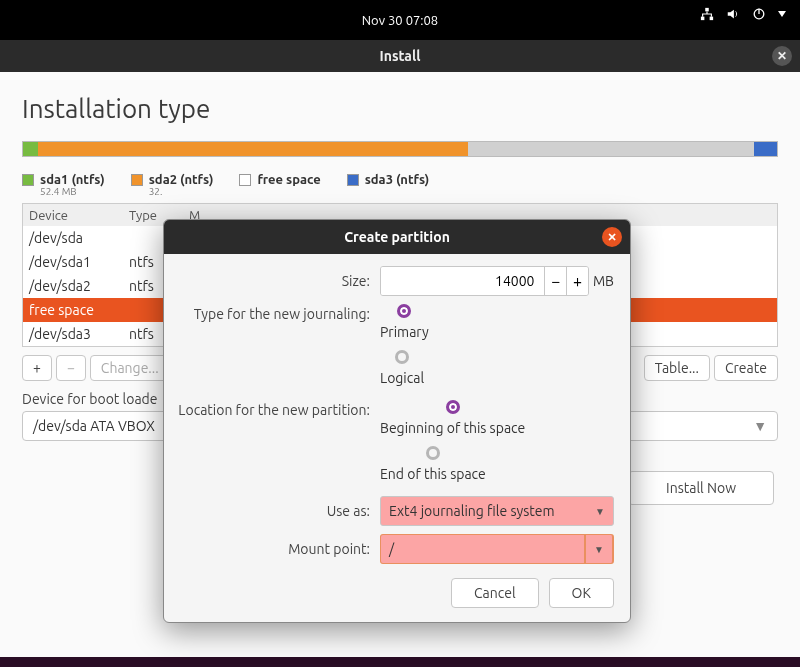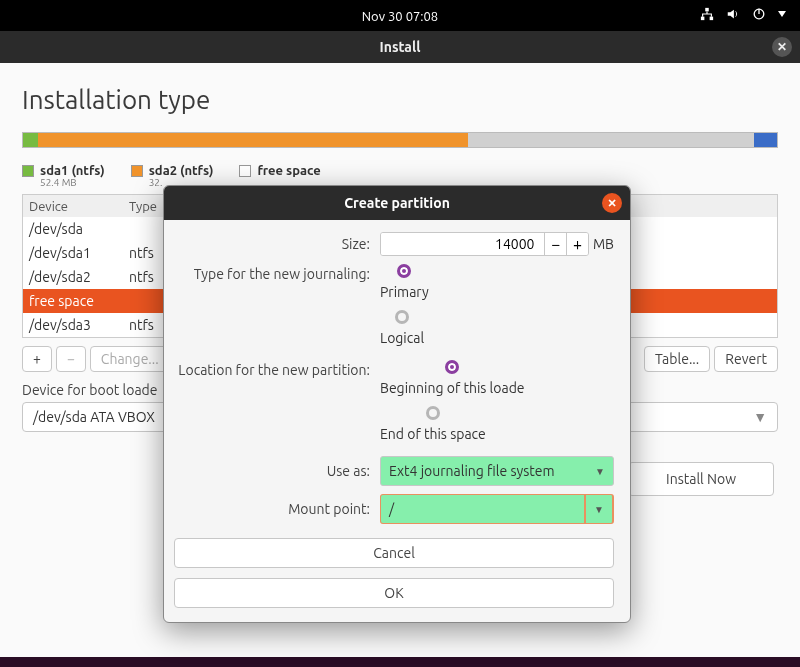"Nov 30 07:08" .sysbar { height: 31px -> 40px }
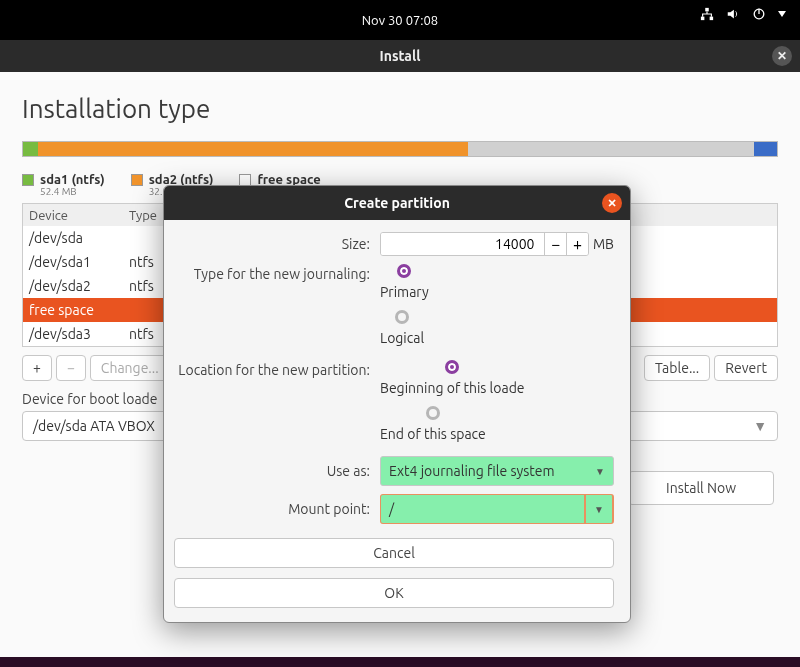"sda3 (ntfs)" div.item { html: none -> <div> <span></span> <div> <div><b>sda3 (ntfs)</b></div> <div></div> </div> </div> }
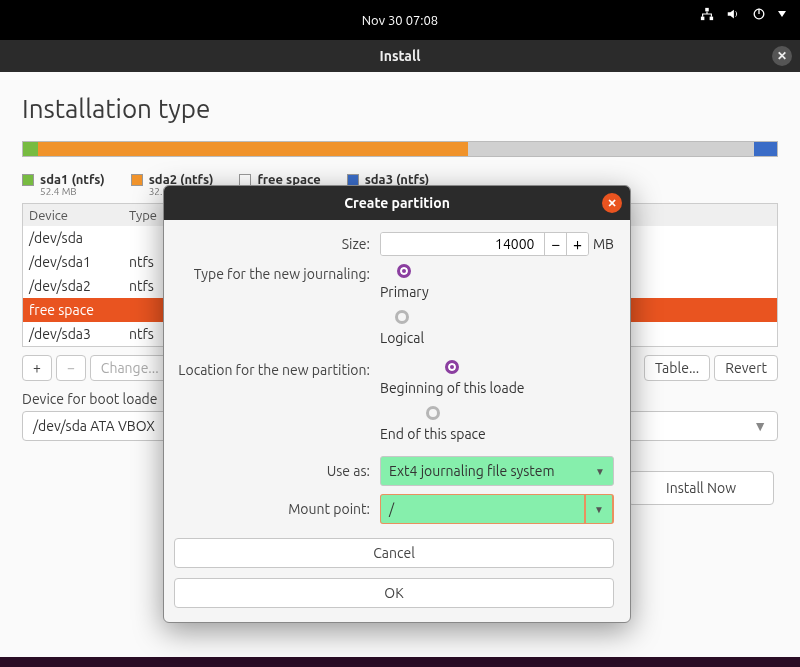"Create partition" .modal-backdrop { margin-top: none -> 34px }
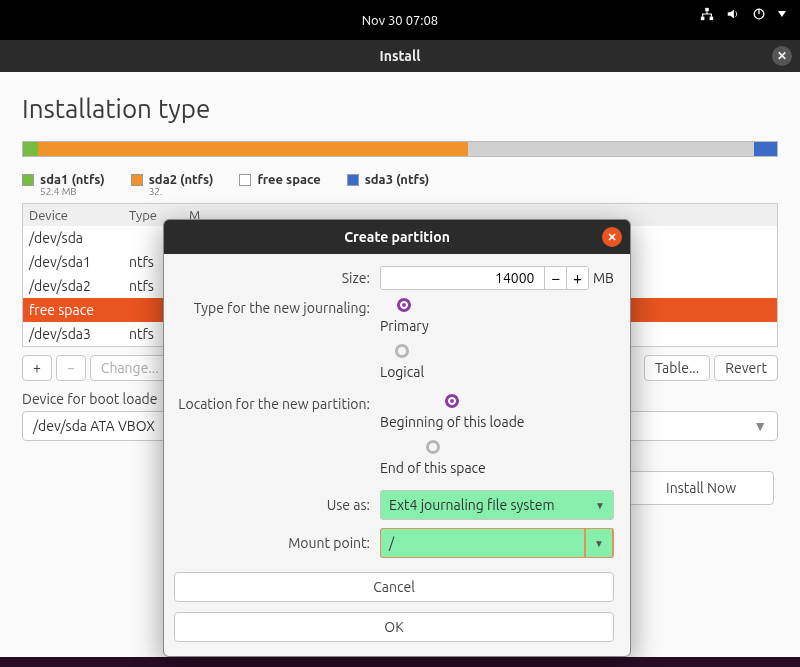"14000" .spin { height: 24px -> 30px }
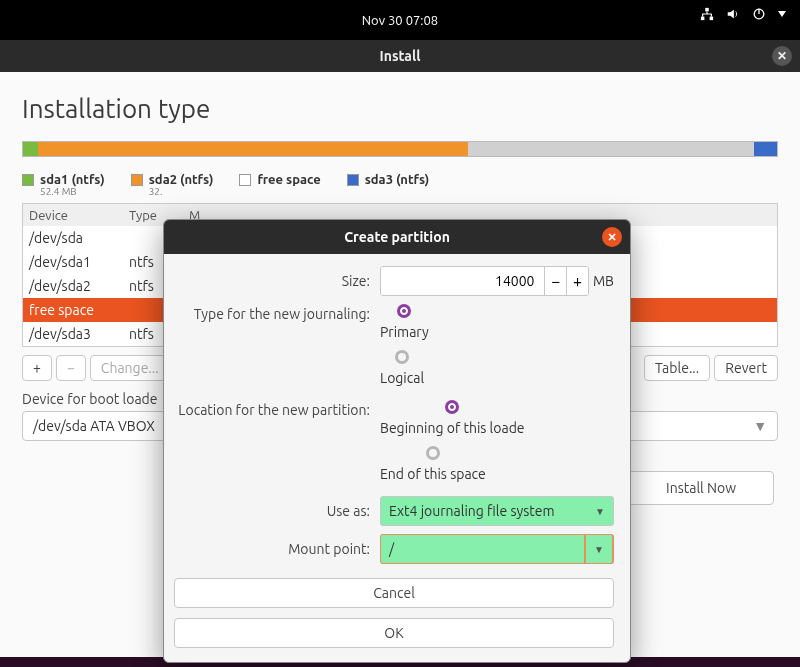"Revert" button.btn { text: Revert -> Create }
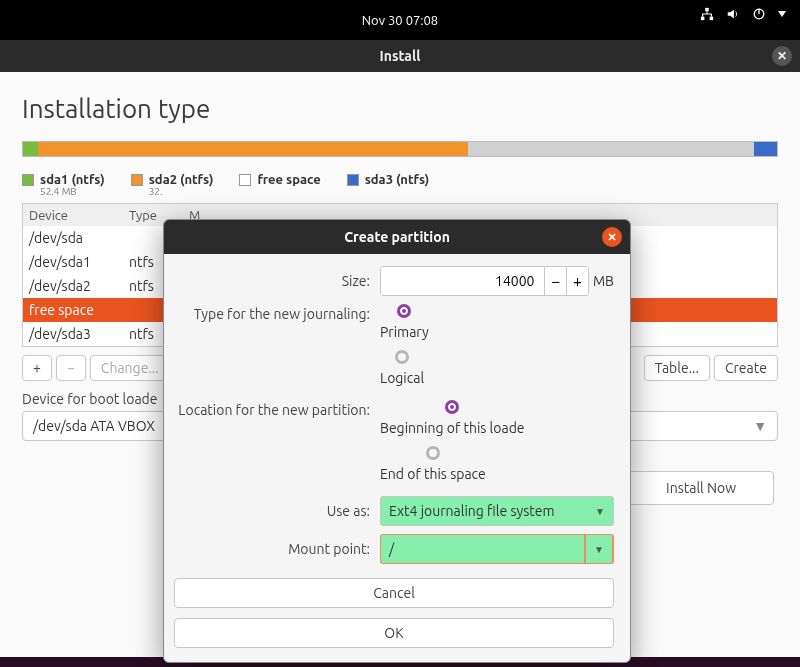"Beginning of this loade" span { text: loade -> space }
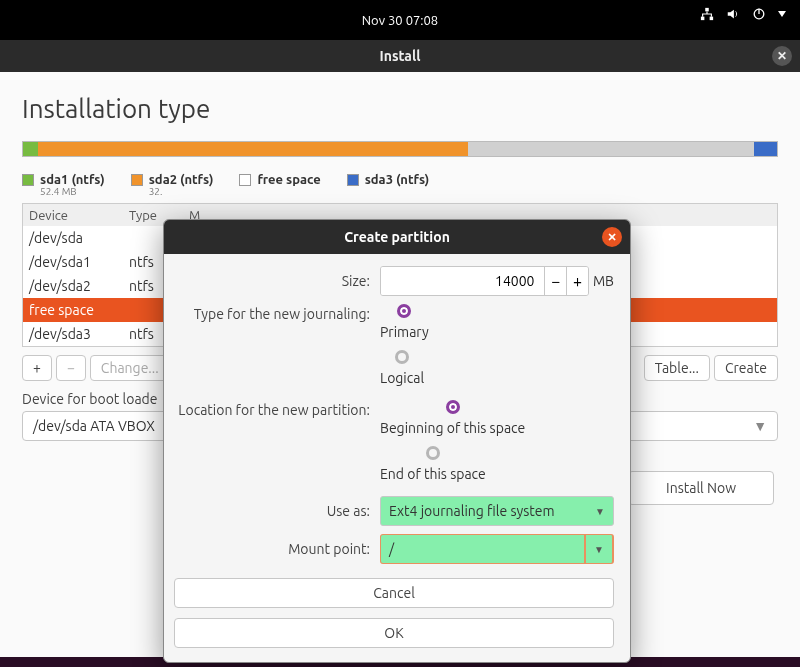"Ext4 journaling file system" .combo { background: #86efac -> #fca5a5 }
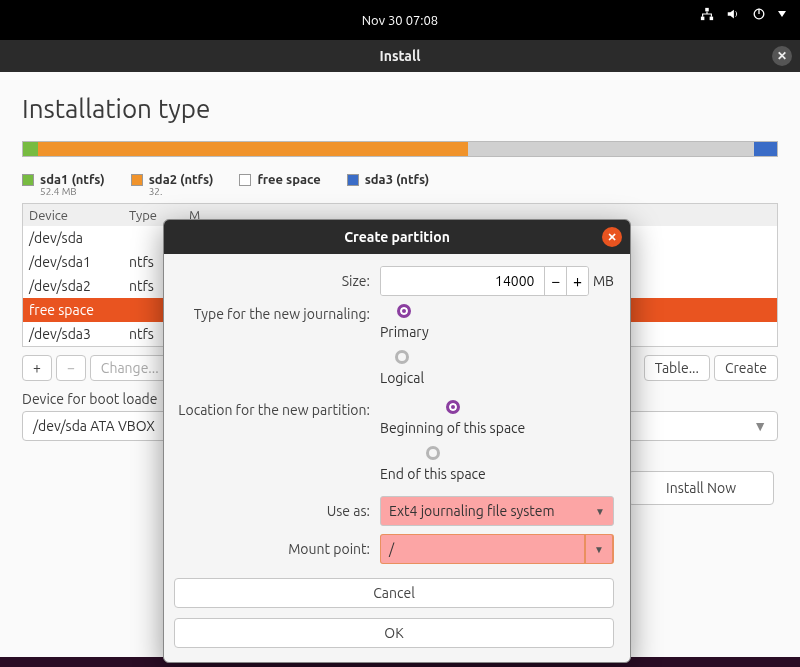"Cancel" .mbuttons { flex-direction: column -> none }
